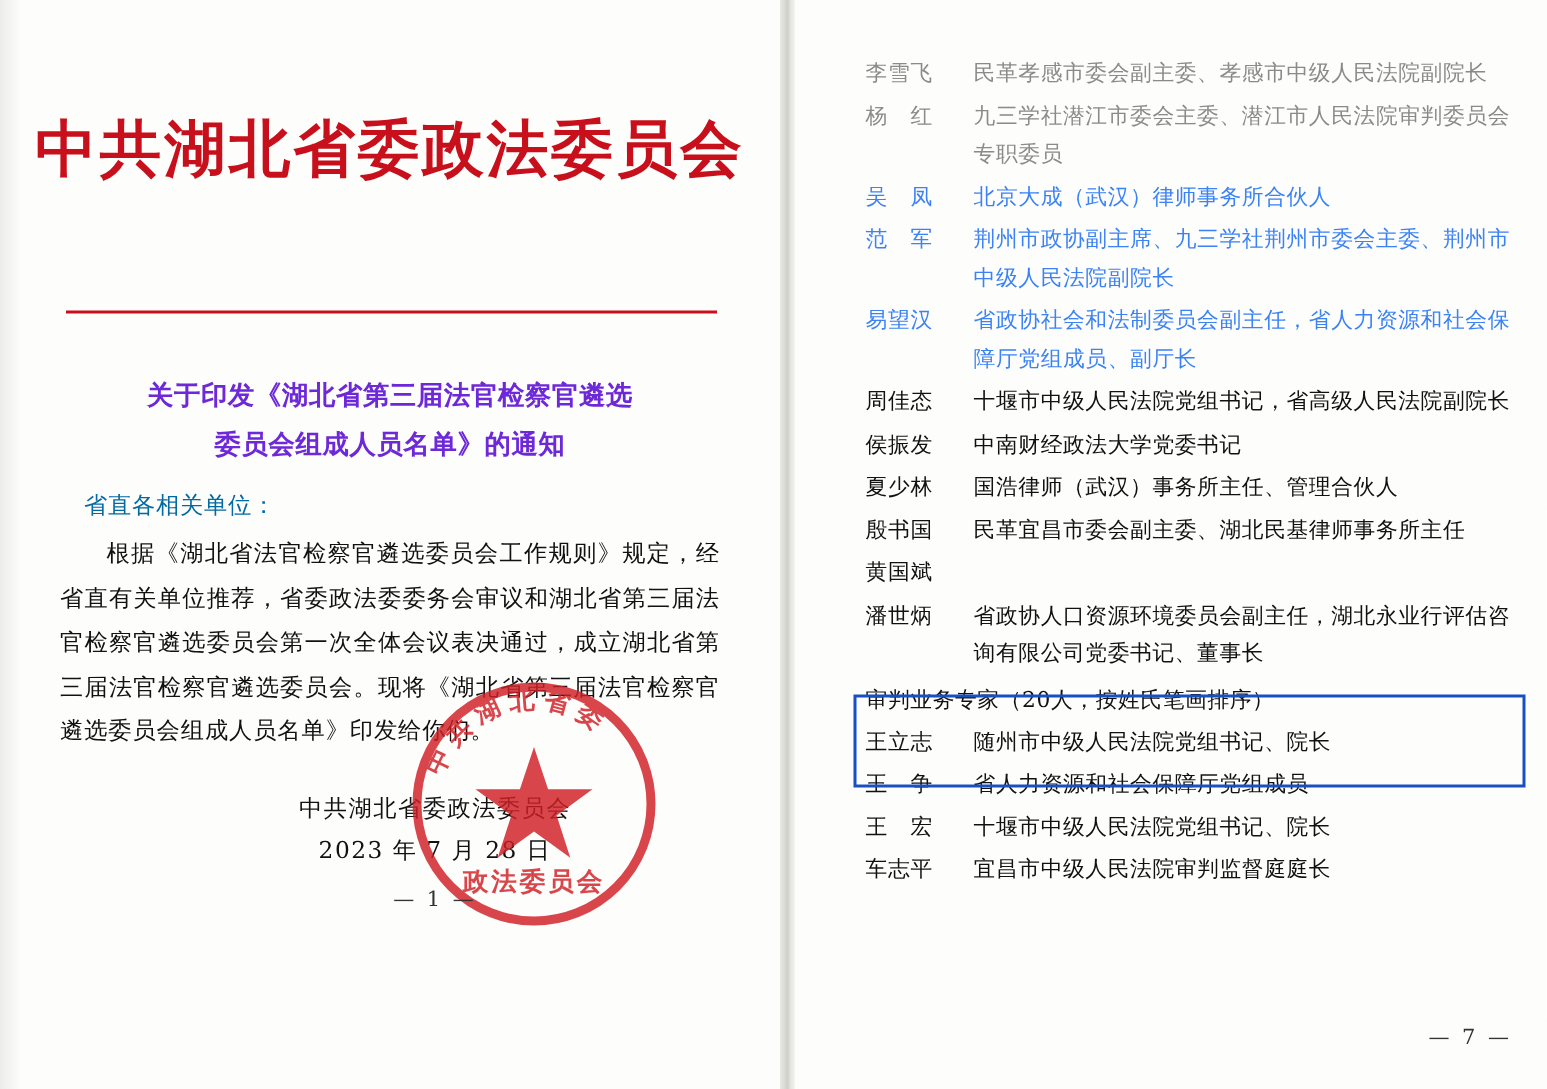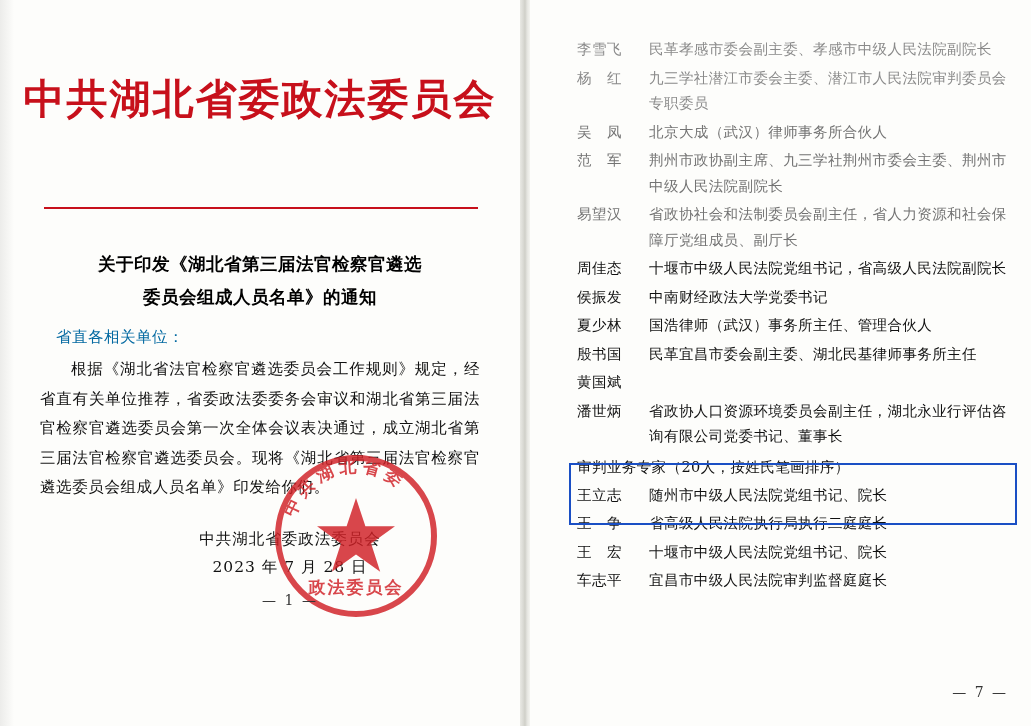"吴 凤" .entry.faded2 .name, .entry.faded2 .desc { color: #737373 -> #3b82f6 }
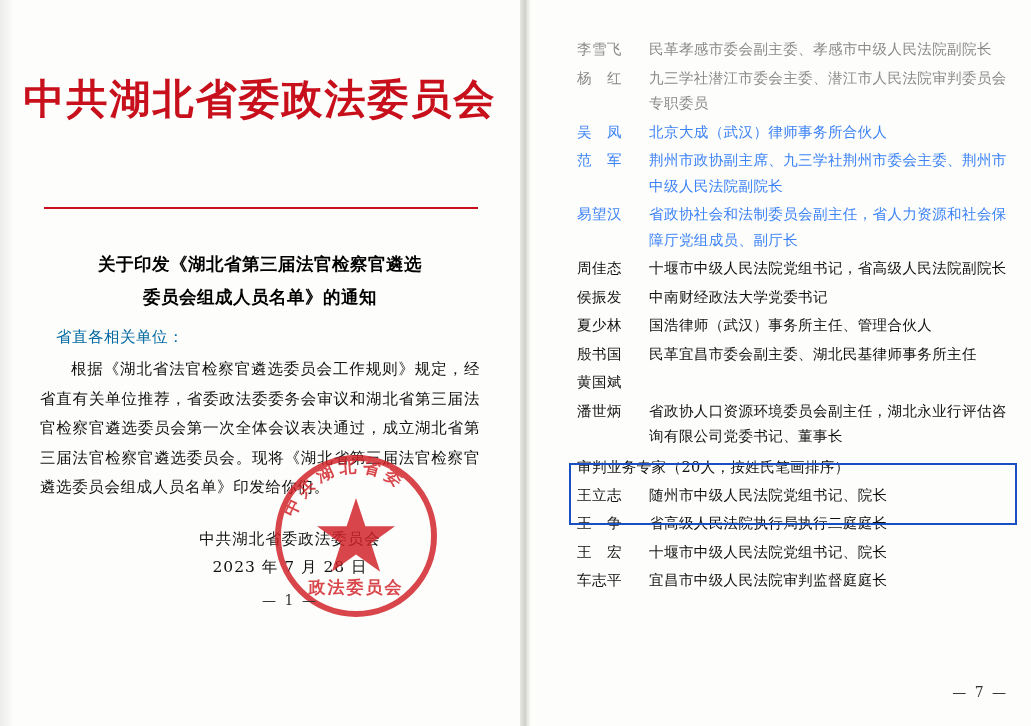"关于印发《湖北省第三届法官检察官遴选" .subject { color: #000000 -> #6d28d9 }
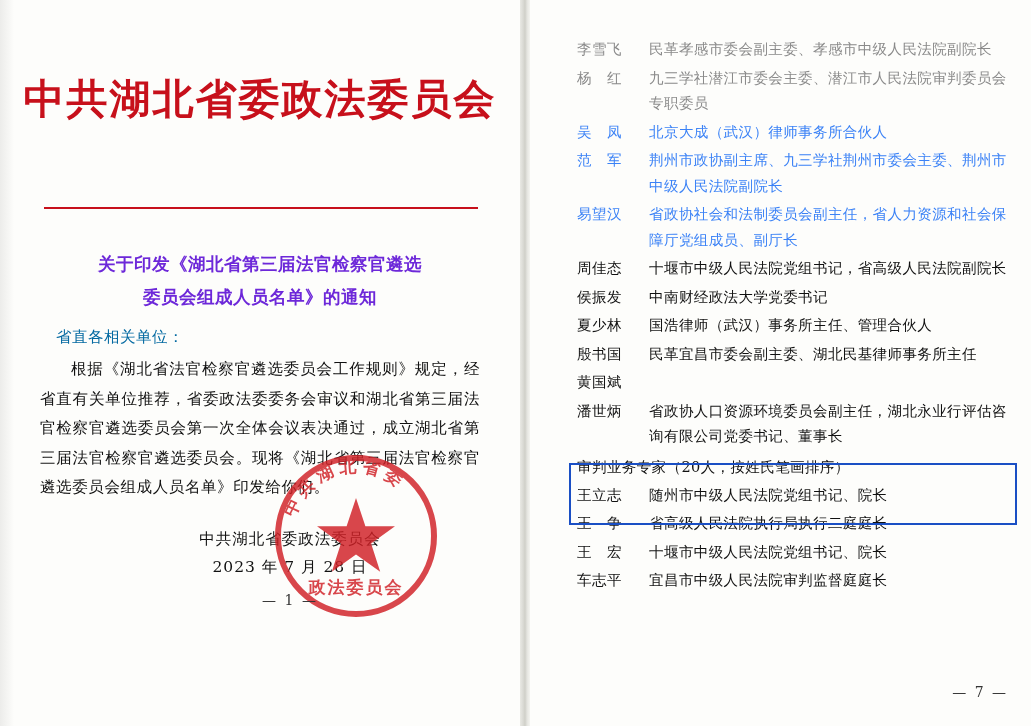"省高级人民法院执行局执行二庭庭长" div.desc { text: 高级人民法院执行局执行二庭庭长 -> 人力资源和社会保障厅党组成员 }
